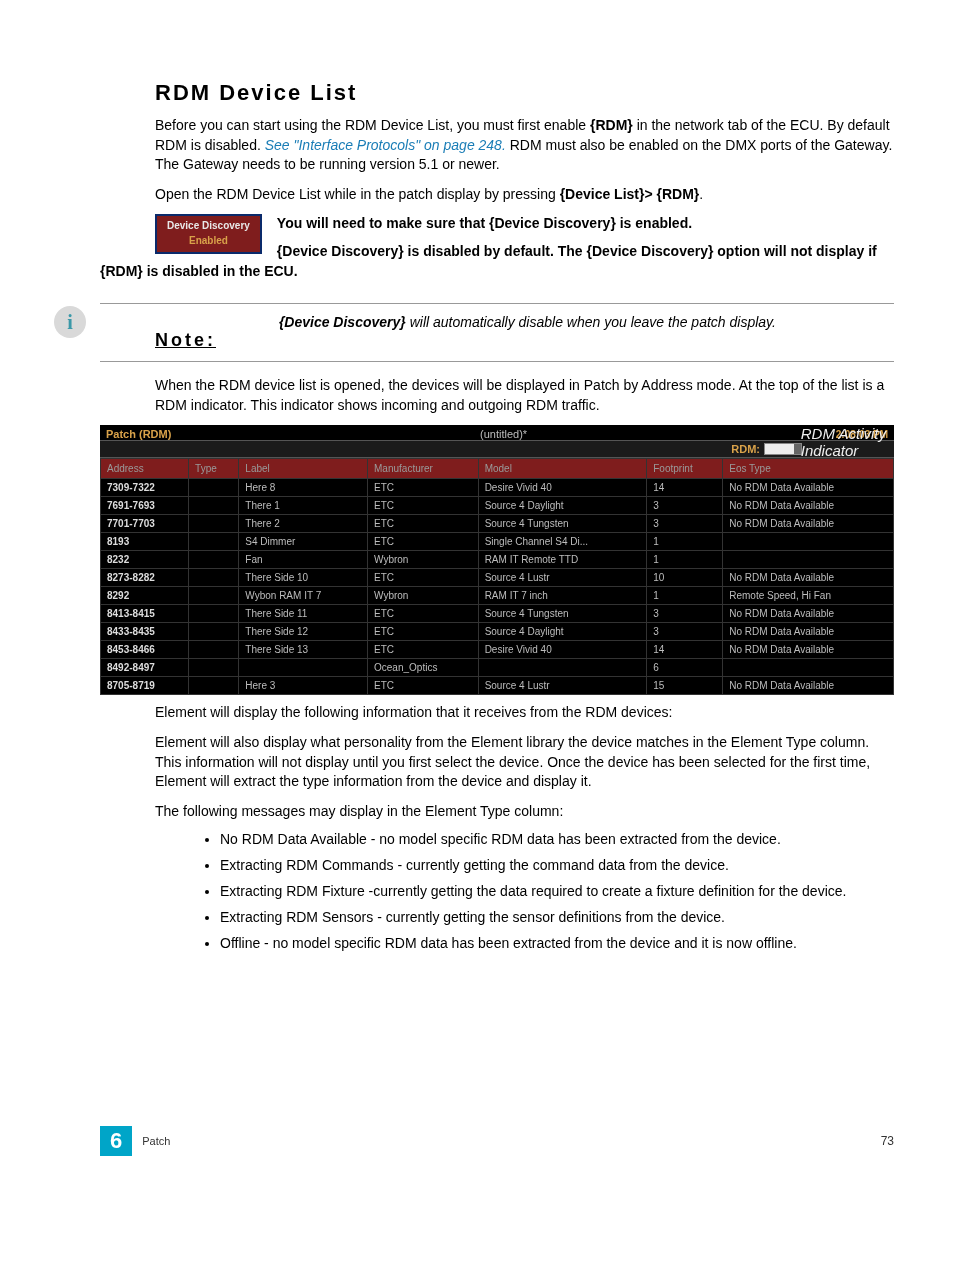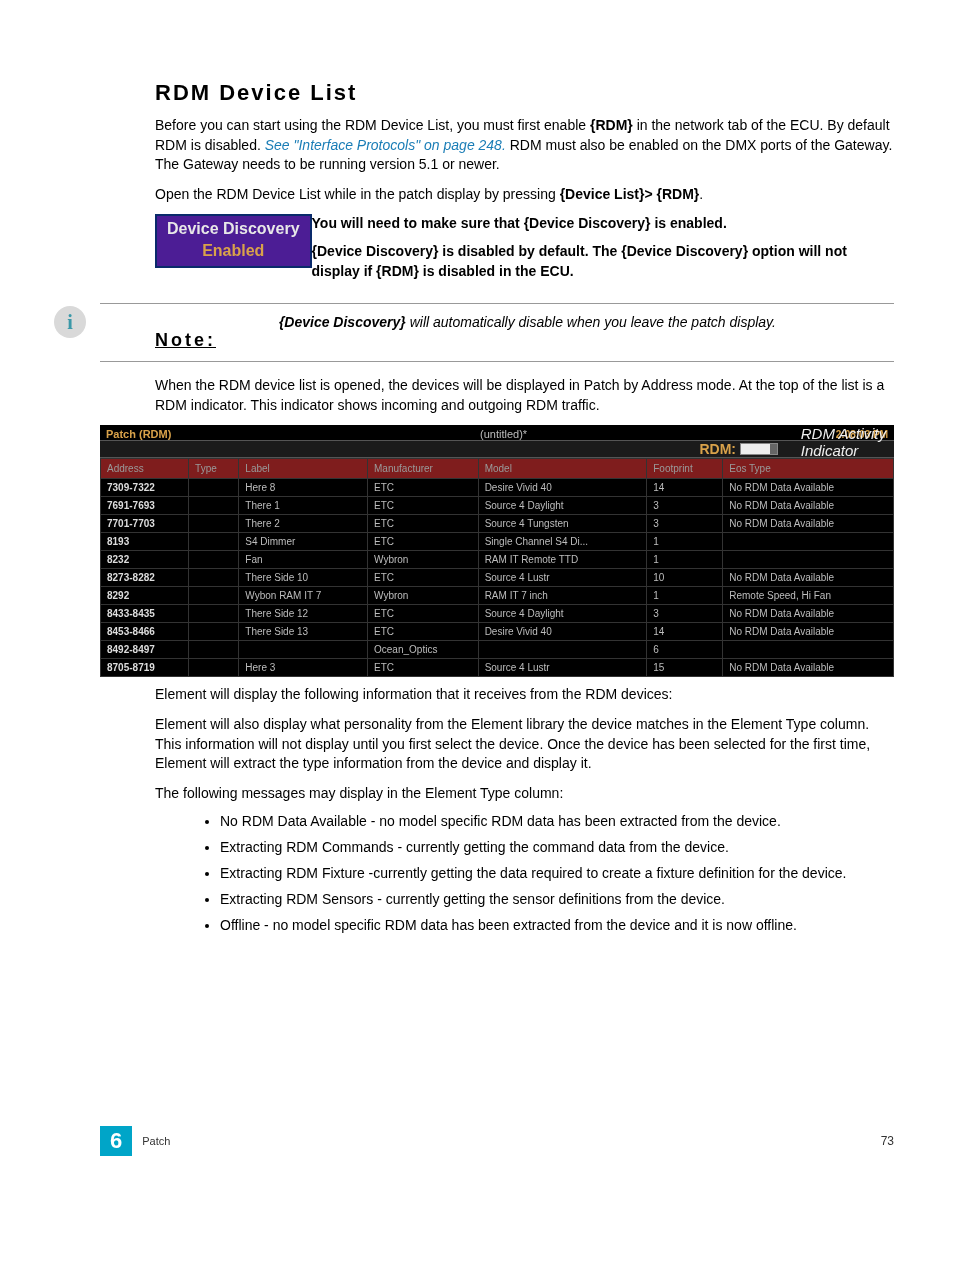"Device Discovery" .device-discovery-box { background: #4c1d95 -> #7f1d1d; font-size: 16px -> 10px; margin-right: none -> 15px }
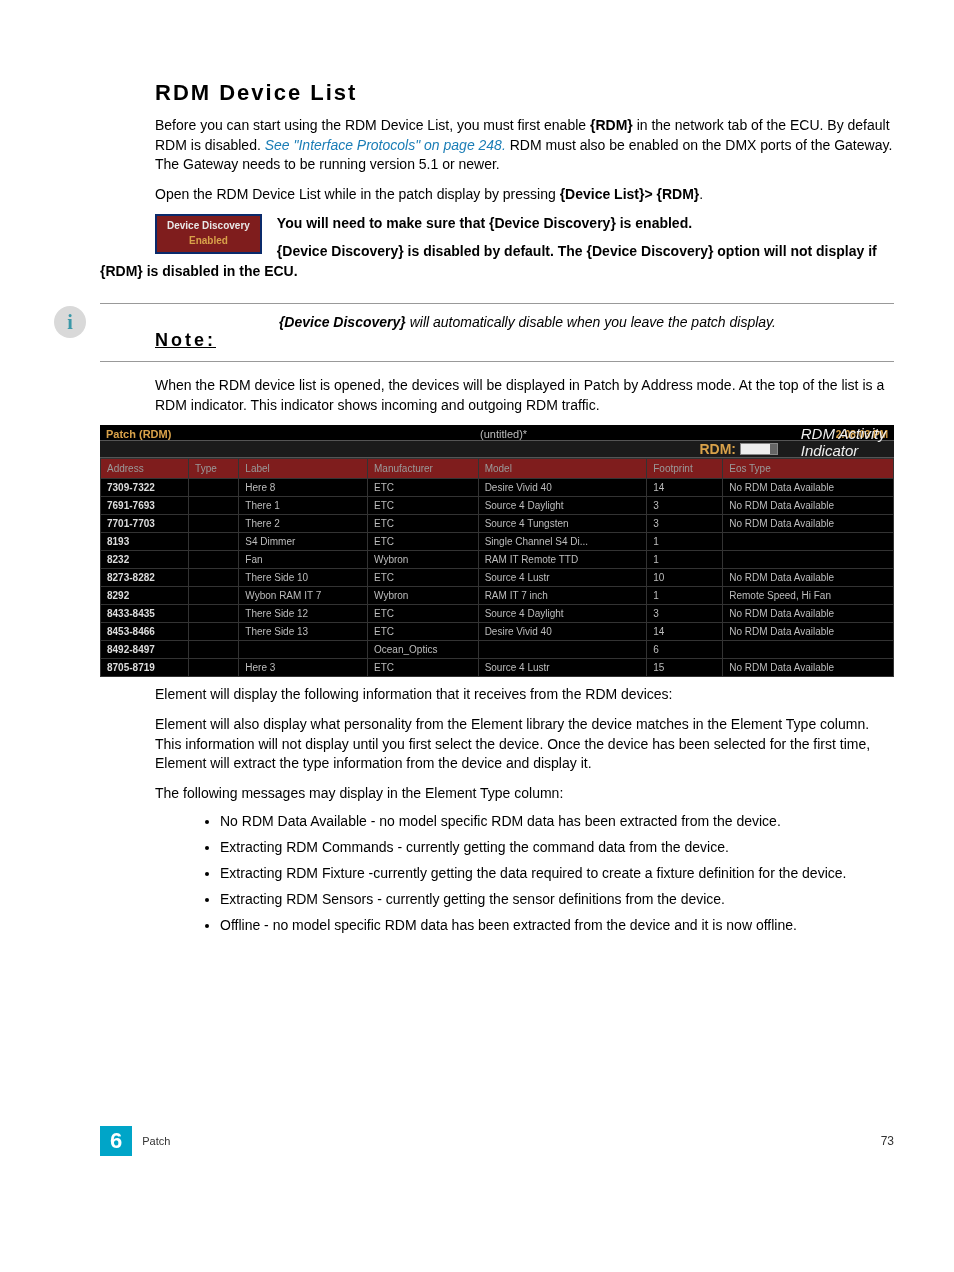"RDM:" .rdm-bar { font-size: 14px -> 11px; padding-right: 116px -> 92px }
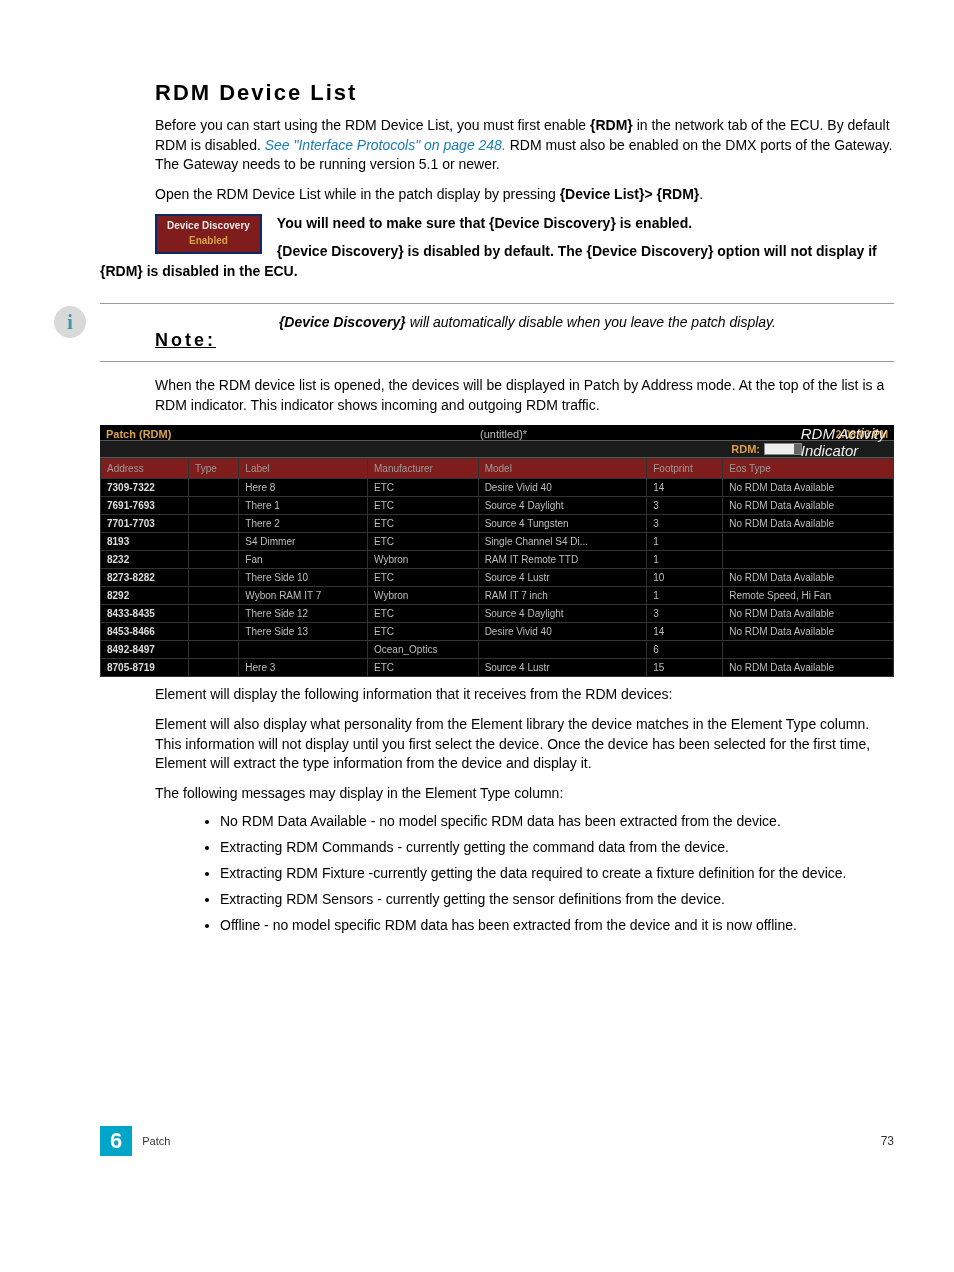"8413-8415" tr { html: none -> <tr> <td>8413-8415</td> <td></td> <td>There Side 11</td> <td>ETC</td> <td>Source 4 Tungsten</td> <td>3</td> <td>No RDM Data Available</td> </tr> }
